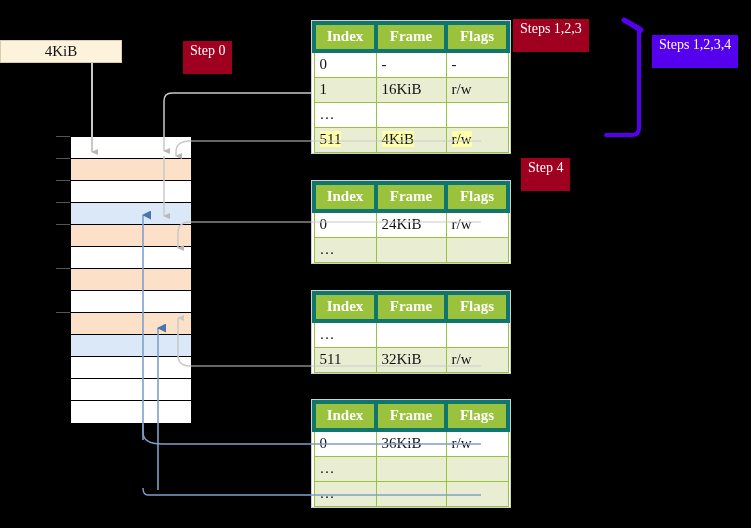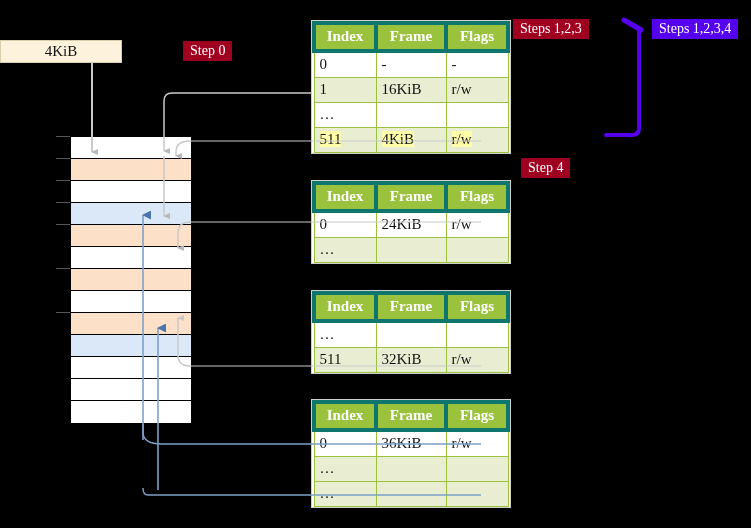"Steps 1,2,3" .badge { padding: 2px 7px 3px 7px -> 2px 7px 16px 7px }
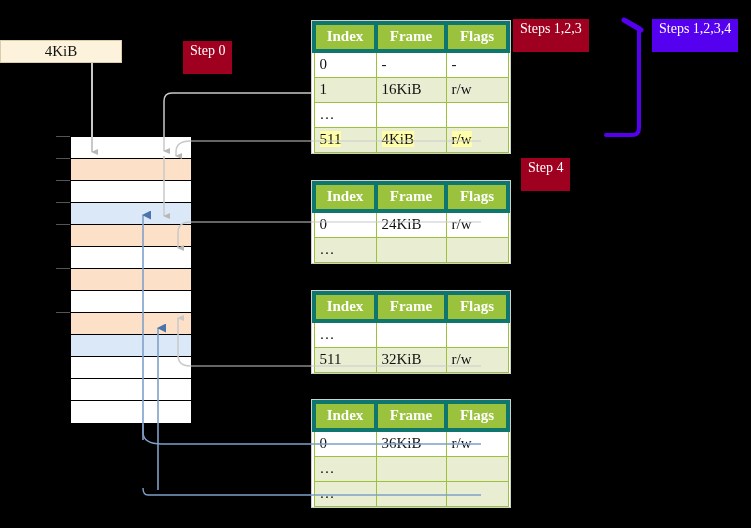"Steps 1,2,3,4" .badge-blue { margin-top: none -> 16px }
